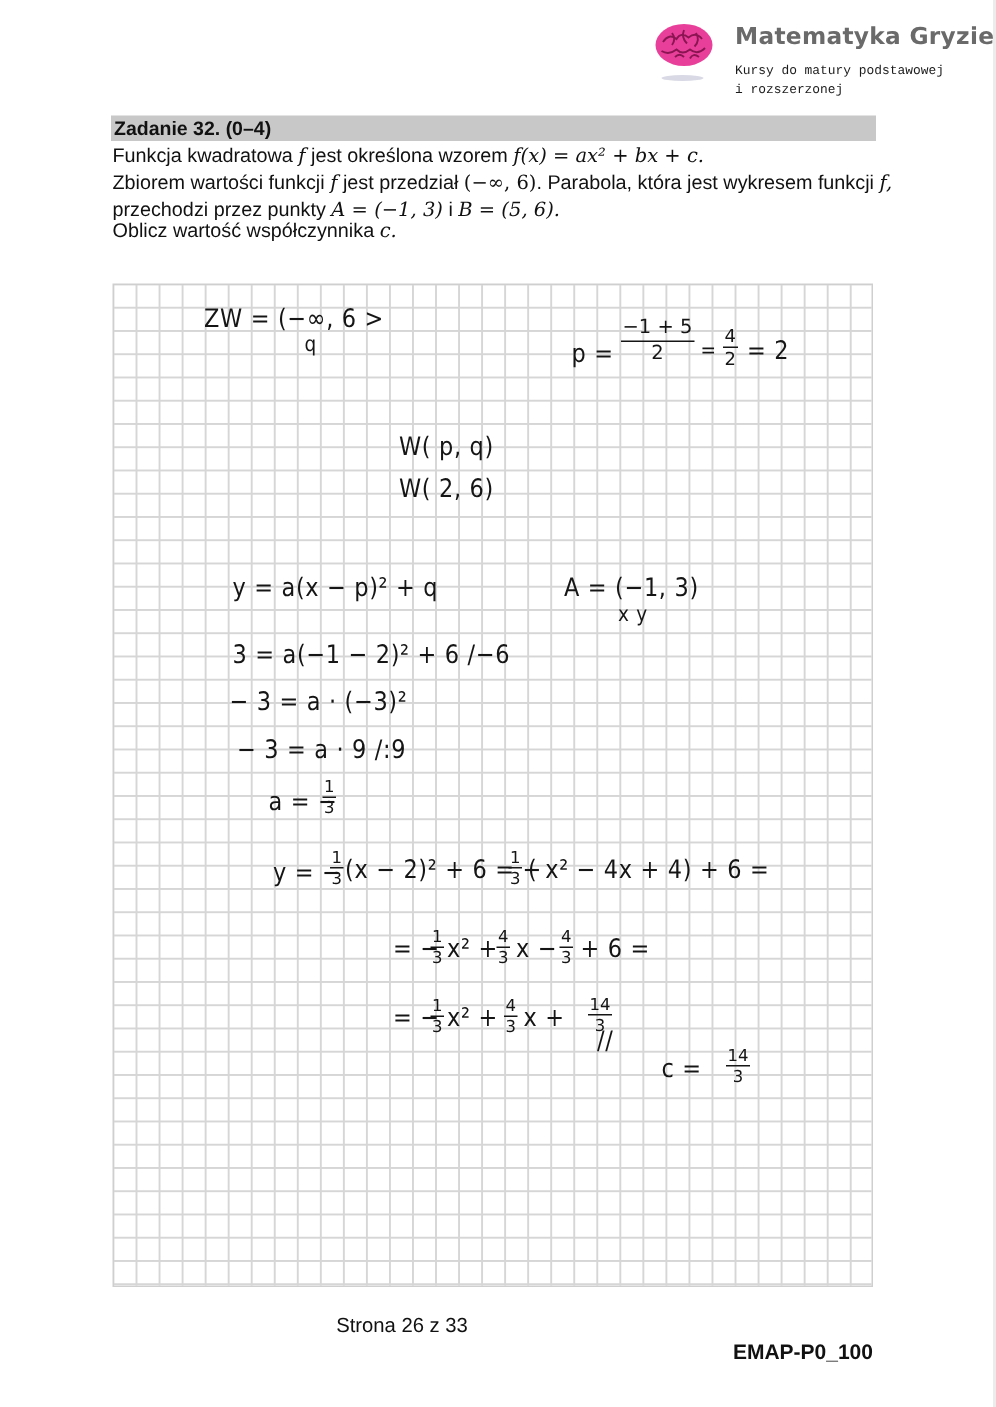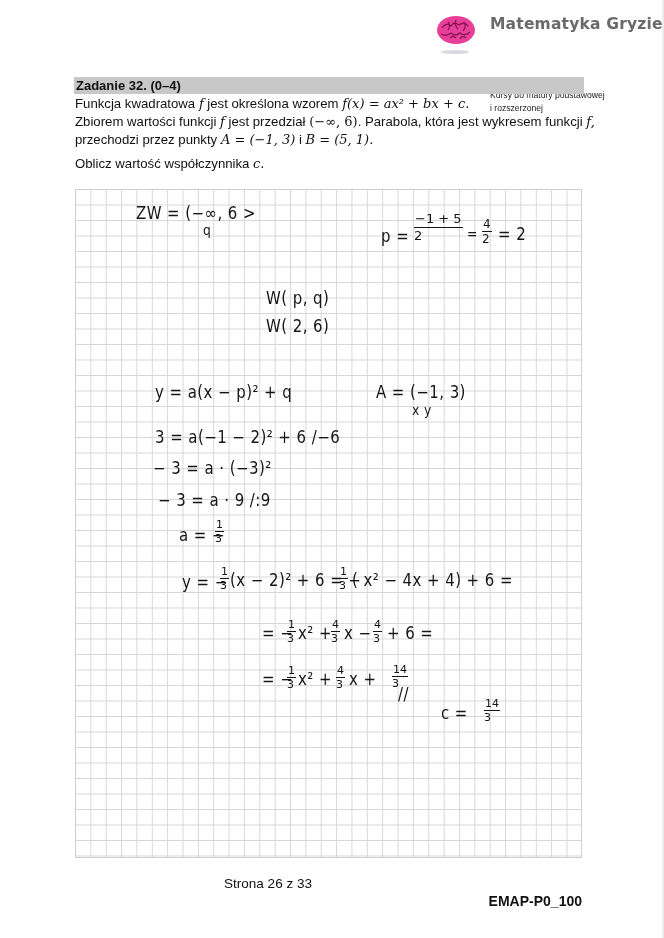"Kursy do matury podstawowej" .brand-sub { font-family: Liberation Sans, sans-serif -> Liberation Mono, monospace; margin-top: 48px -> none }
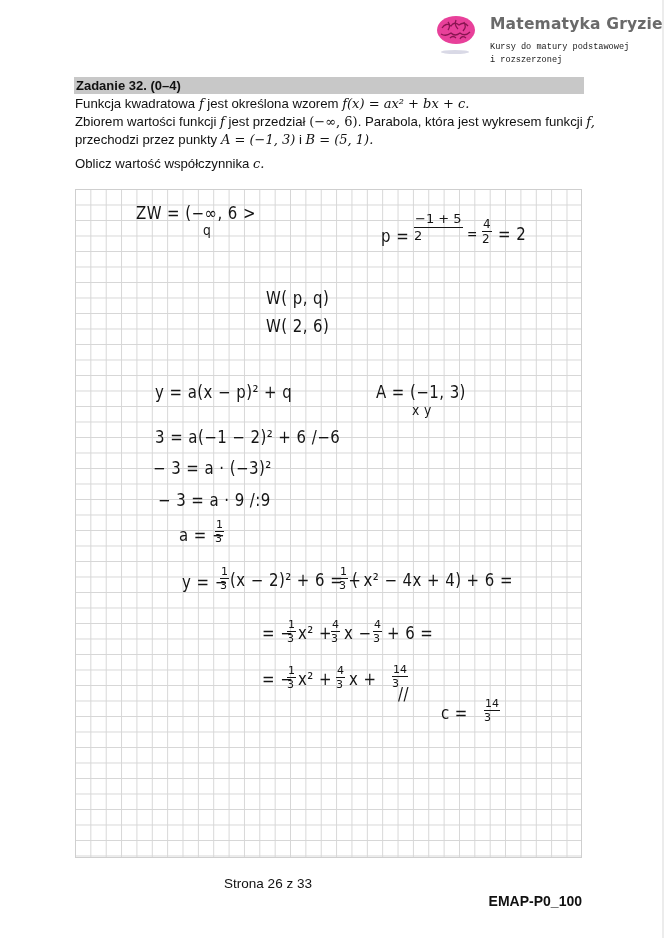"B = (5, 1)." span.m { text: 1 -> 6 }
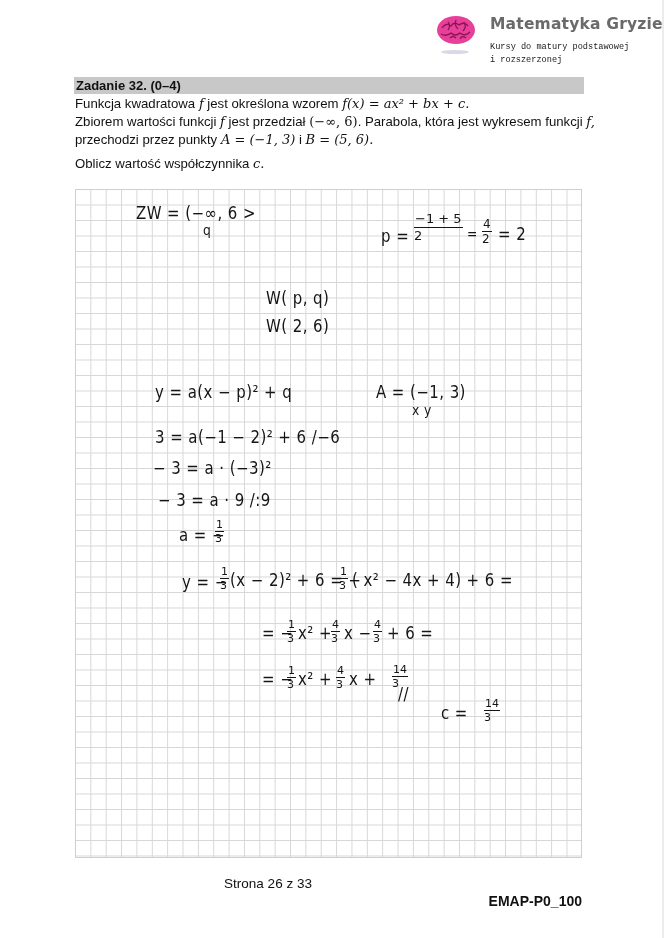"Oblicz wartość współczynnika c." div.line { top: 156px -> 146px }
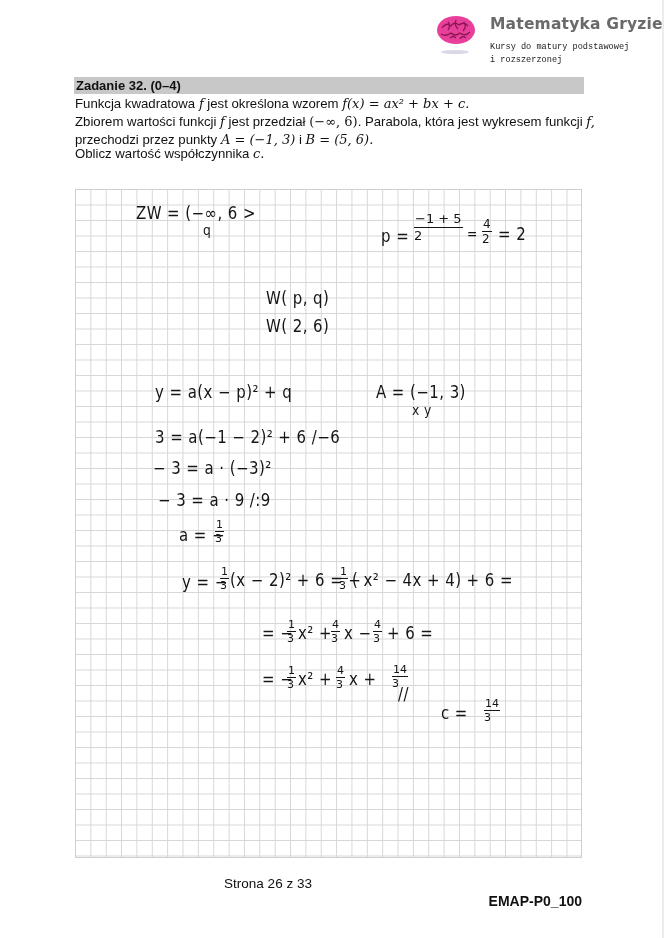"−1 + 5" .frac { text-align: left -> center }
